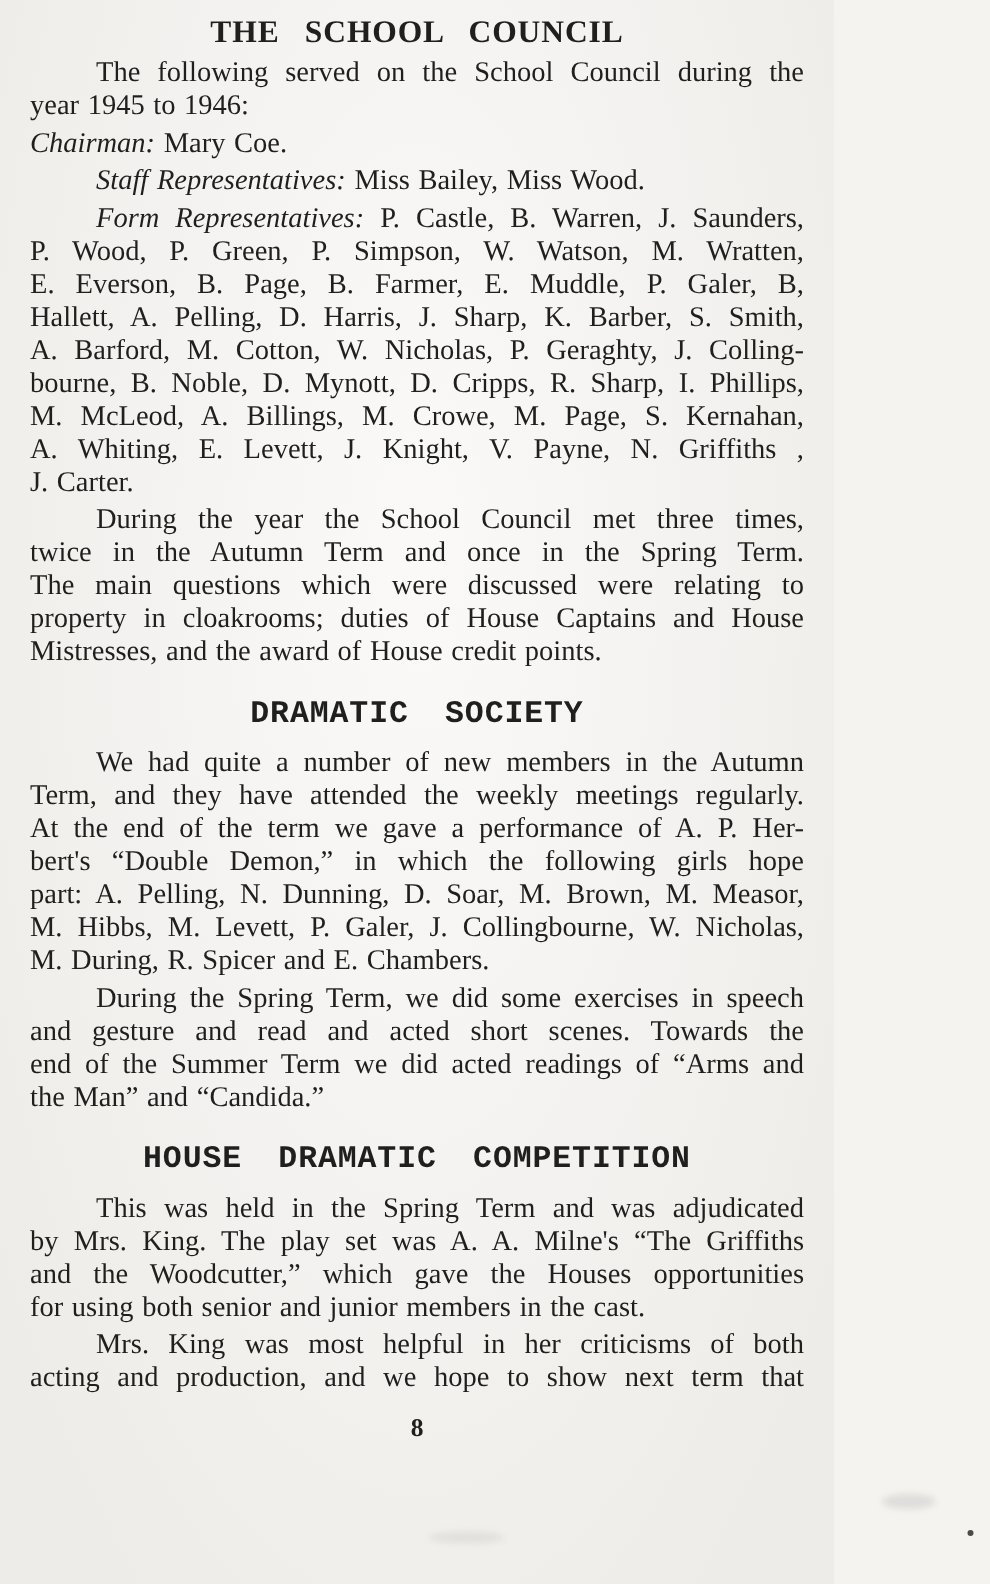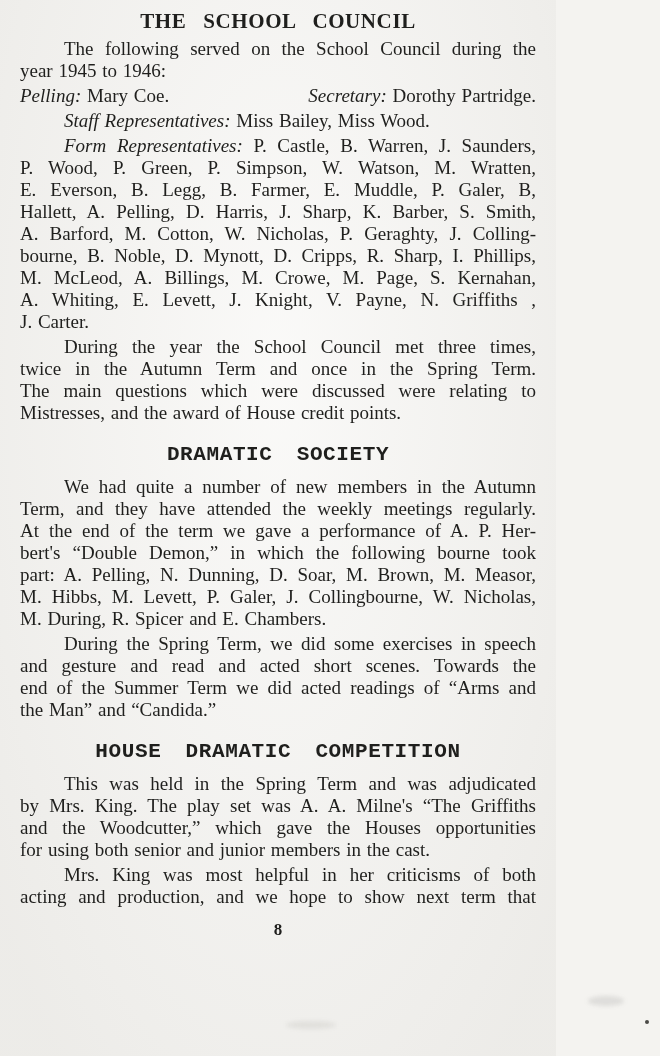"Pelling:" span.it { text: Pelling -> Chairman }
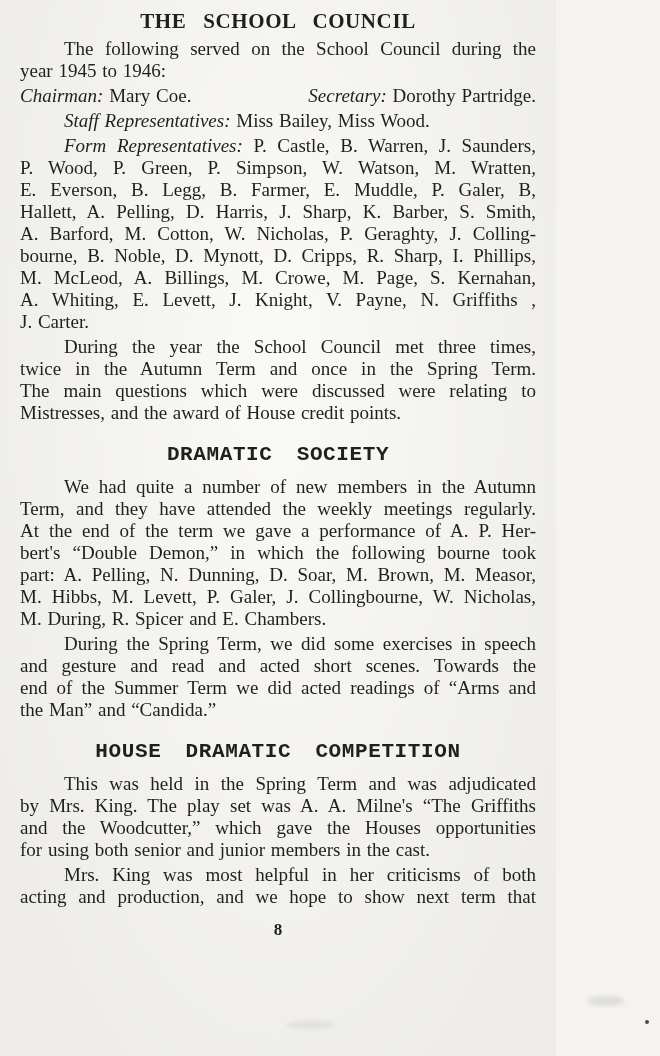"Secretary: Dorothy Partridge." span { html: <span><span>Secretary:</span><span> Dorothy Partridge.</span></span> -> none }
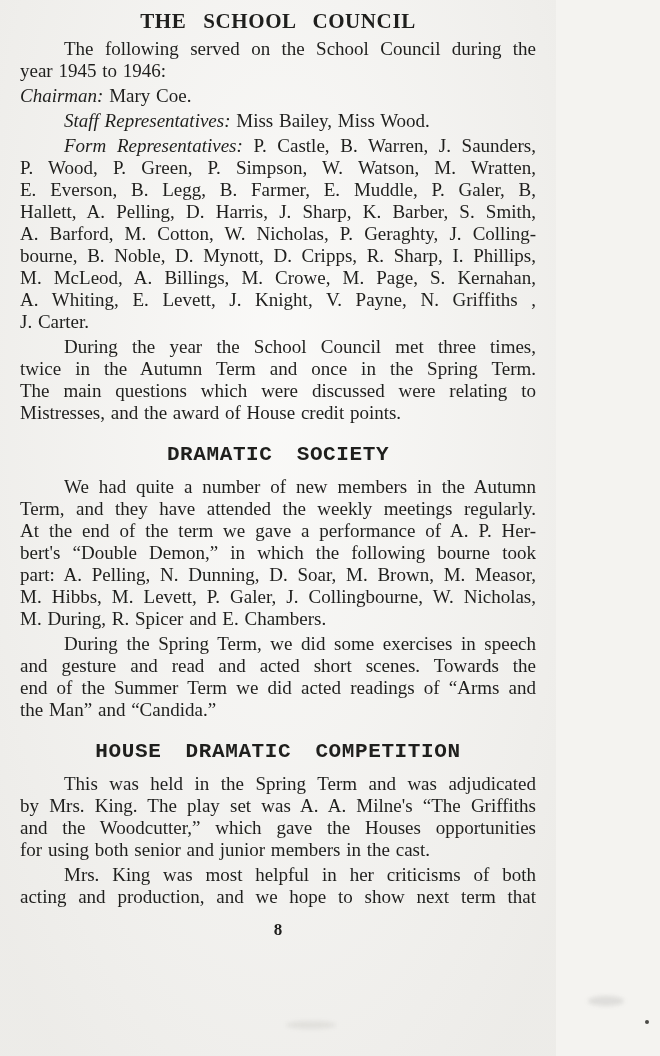"E. Everson, B. Legg, B." div.line { text: Legg -> Page }
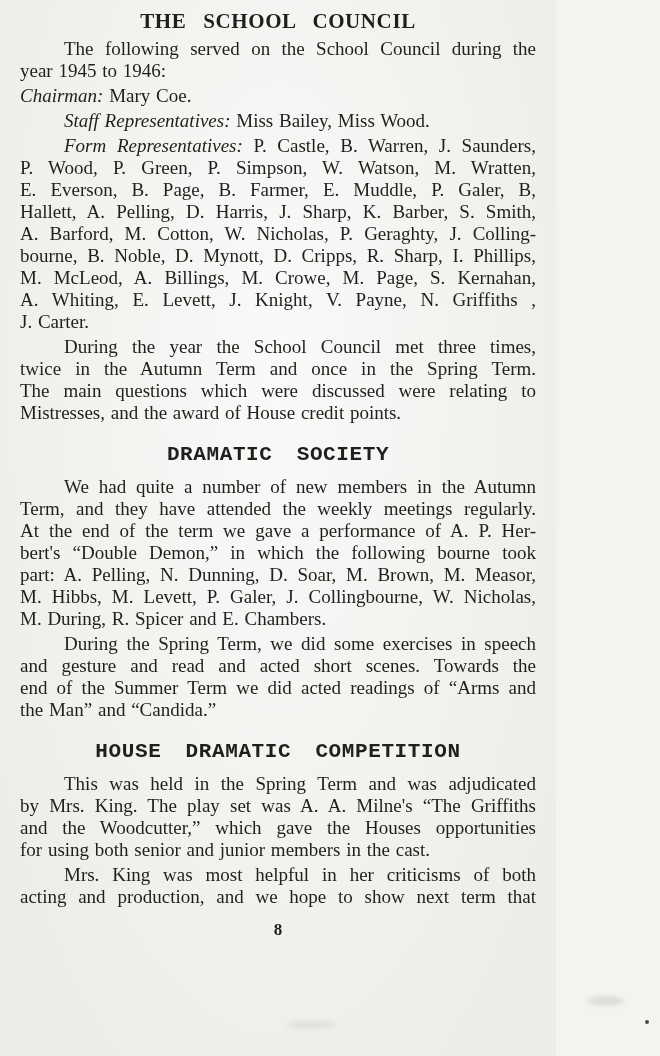"property in cloakrooms; duties of" div.line { html: none -> <div>property in cloakrooms; duties of House Captains and House</div> }
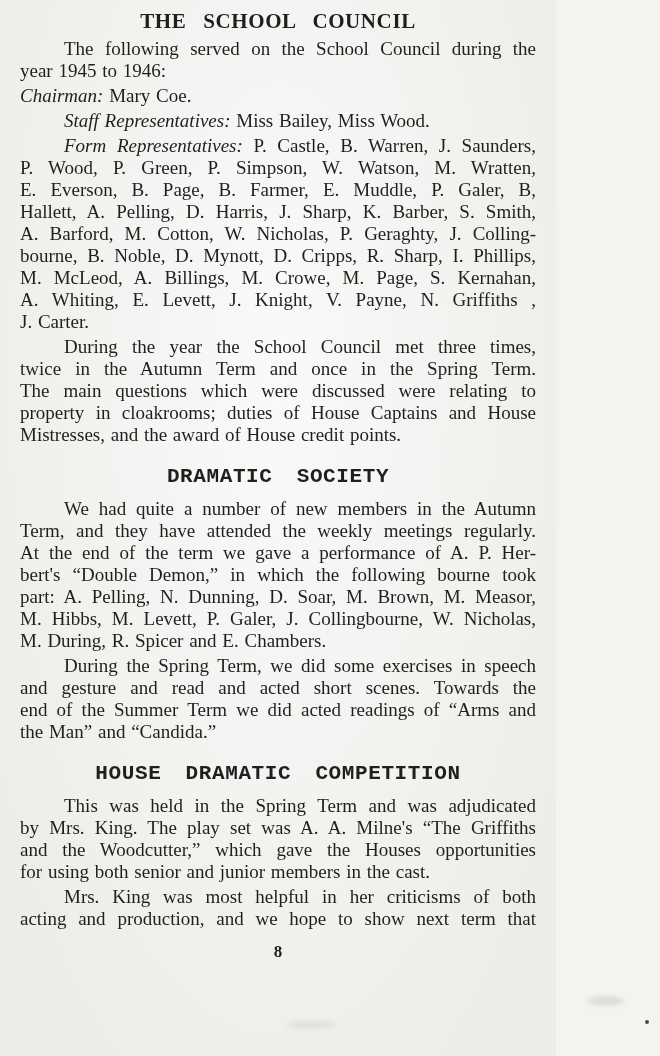"bert's “Double Demon,” in which" div.line { text: bourne took -> girls hope }
